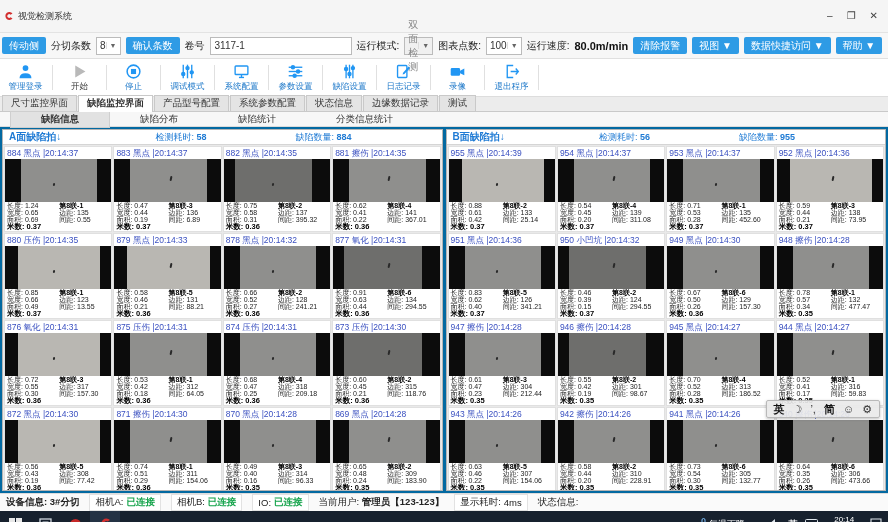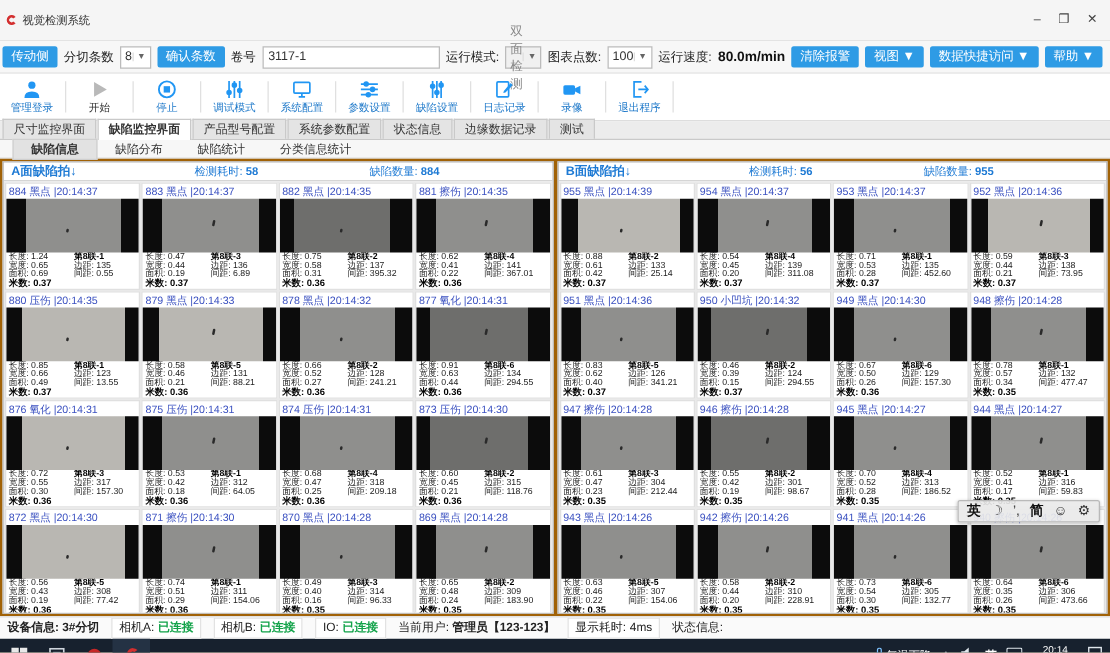"缺陷信息" .subtab { padding: 1px 14px -> 1px 30px }
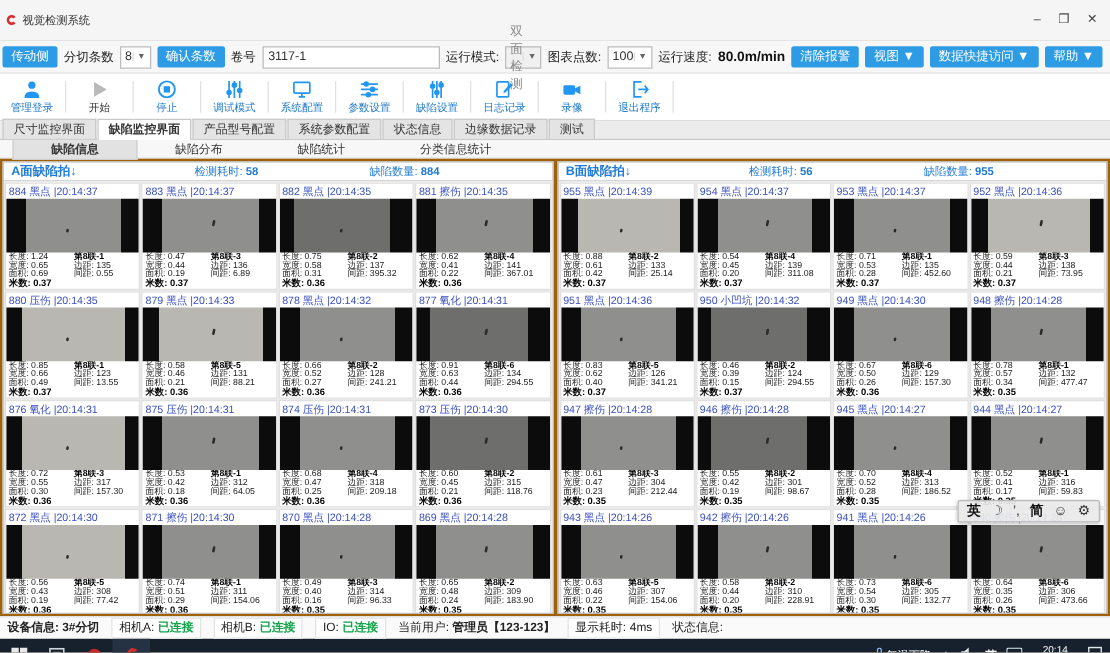"A面缺陷拍↓" .content { background: #a16207 -> #0369a1 }
